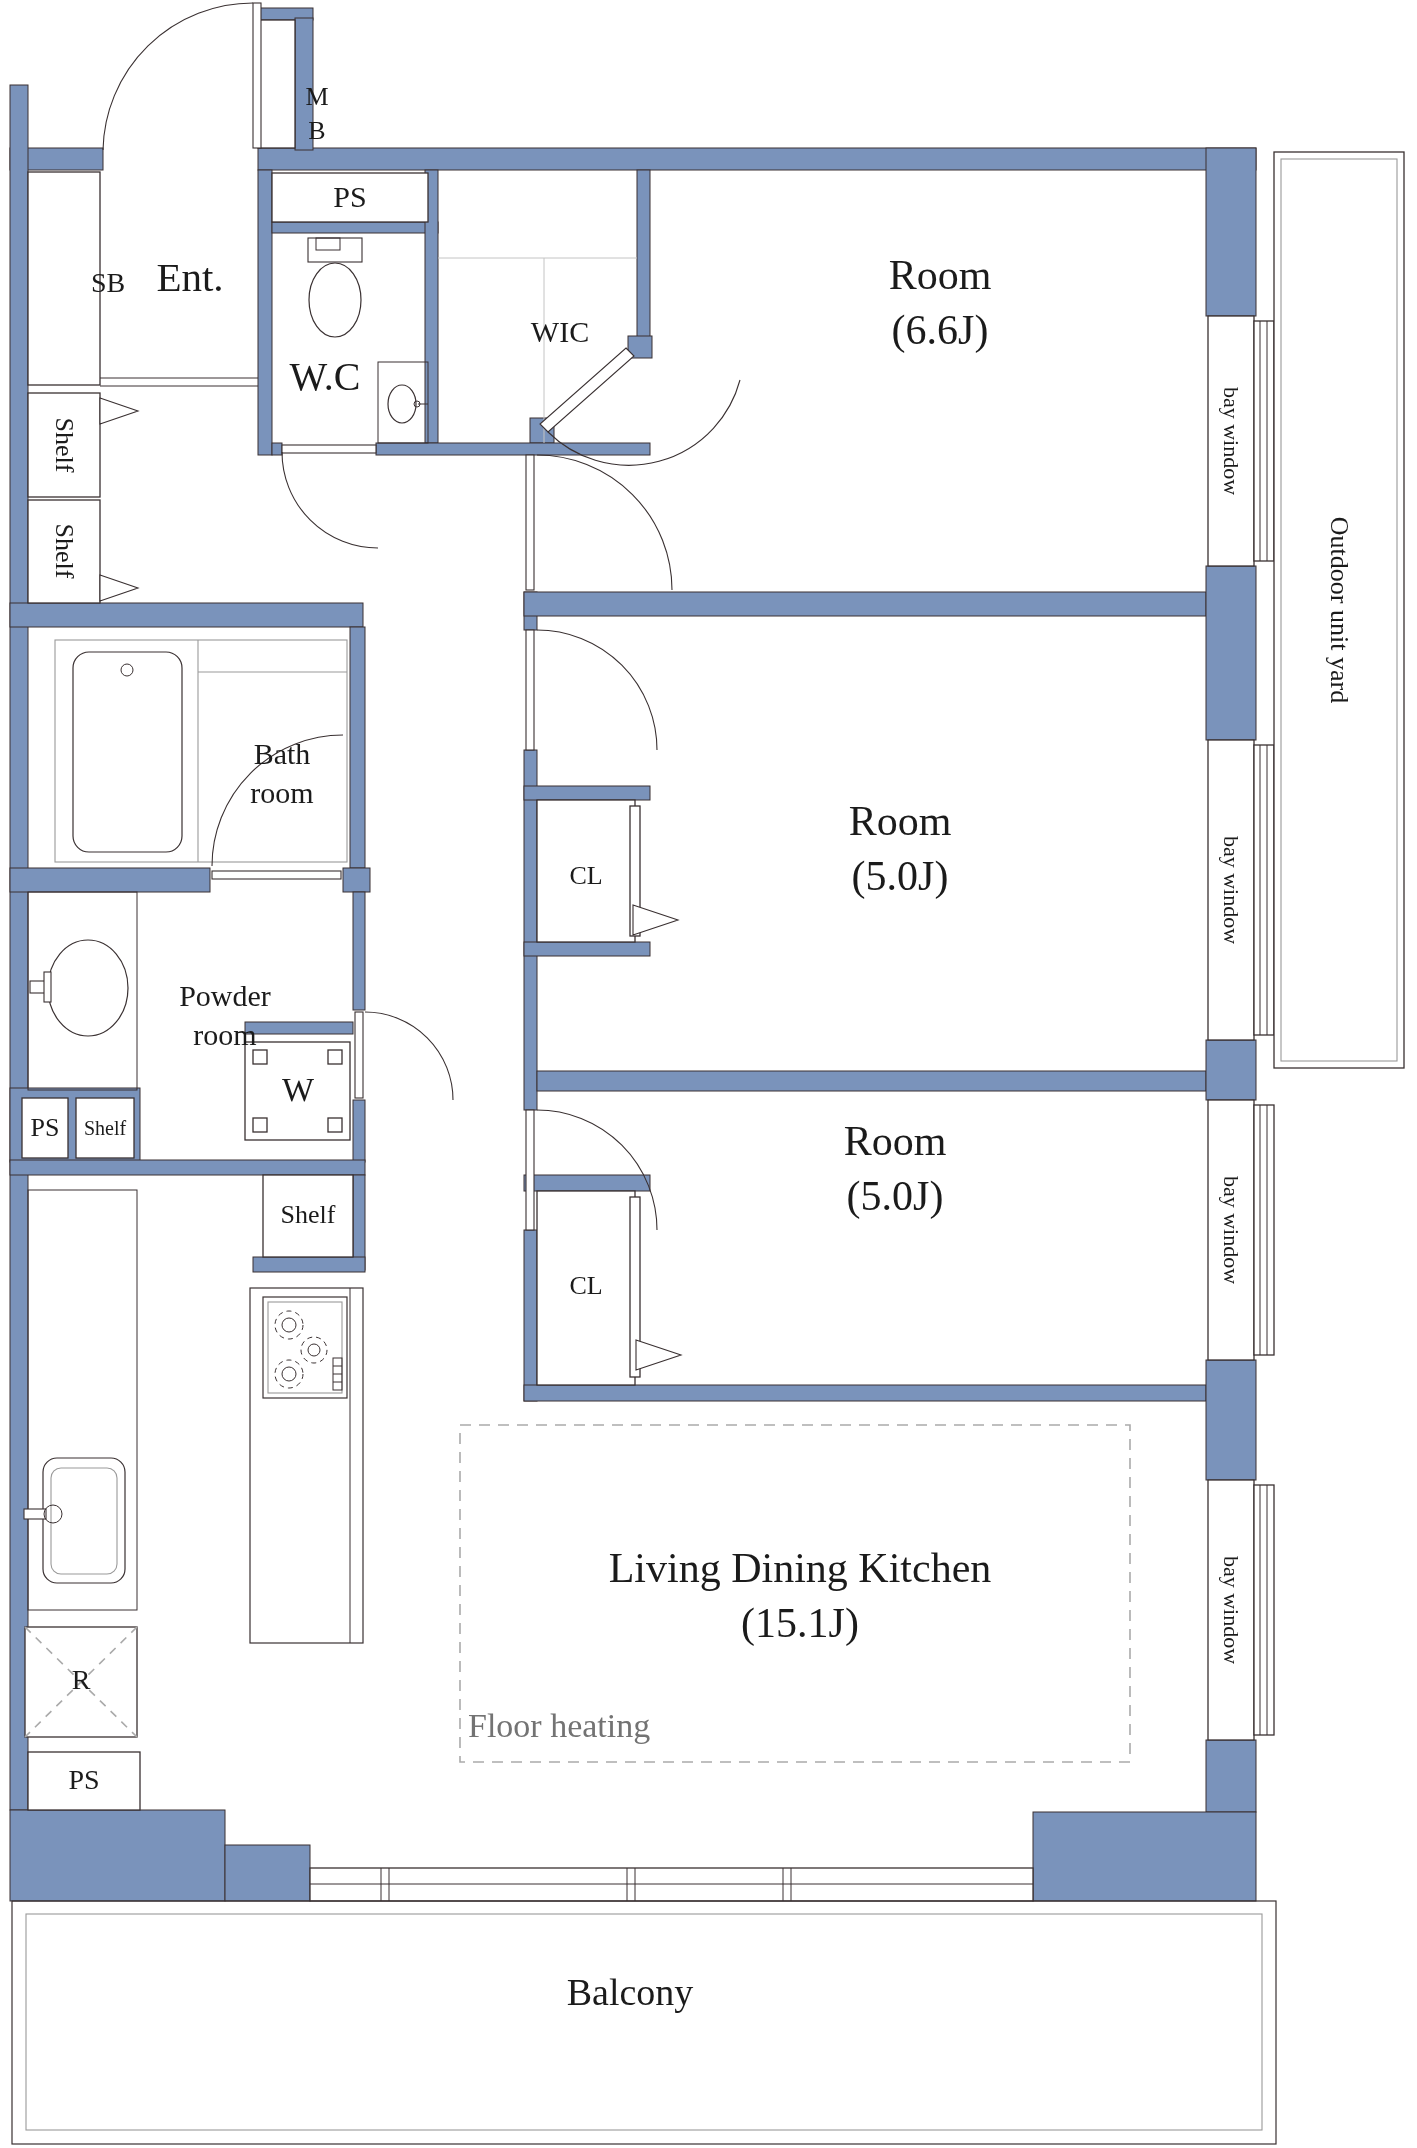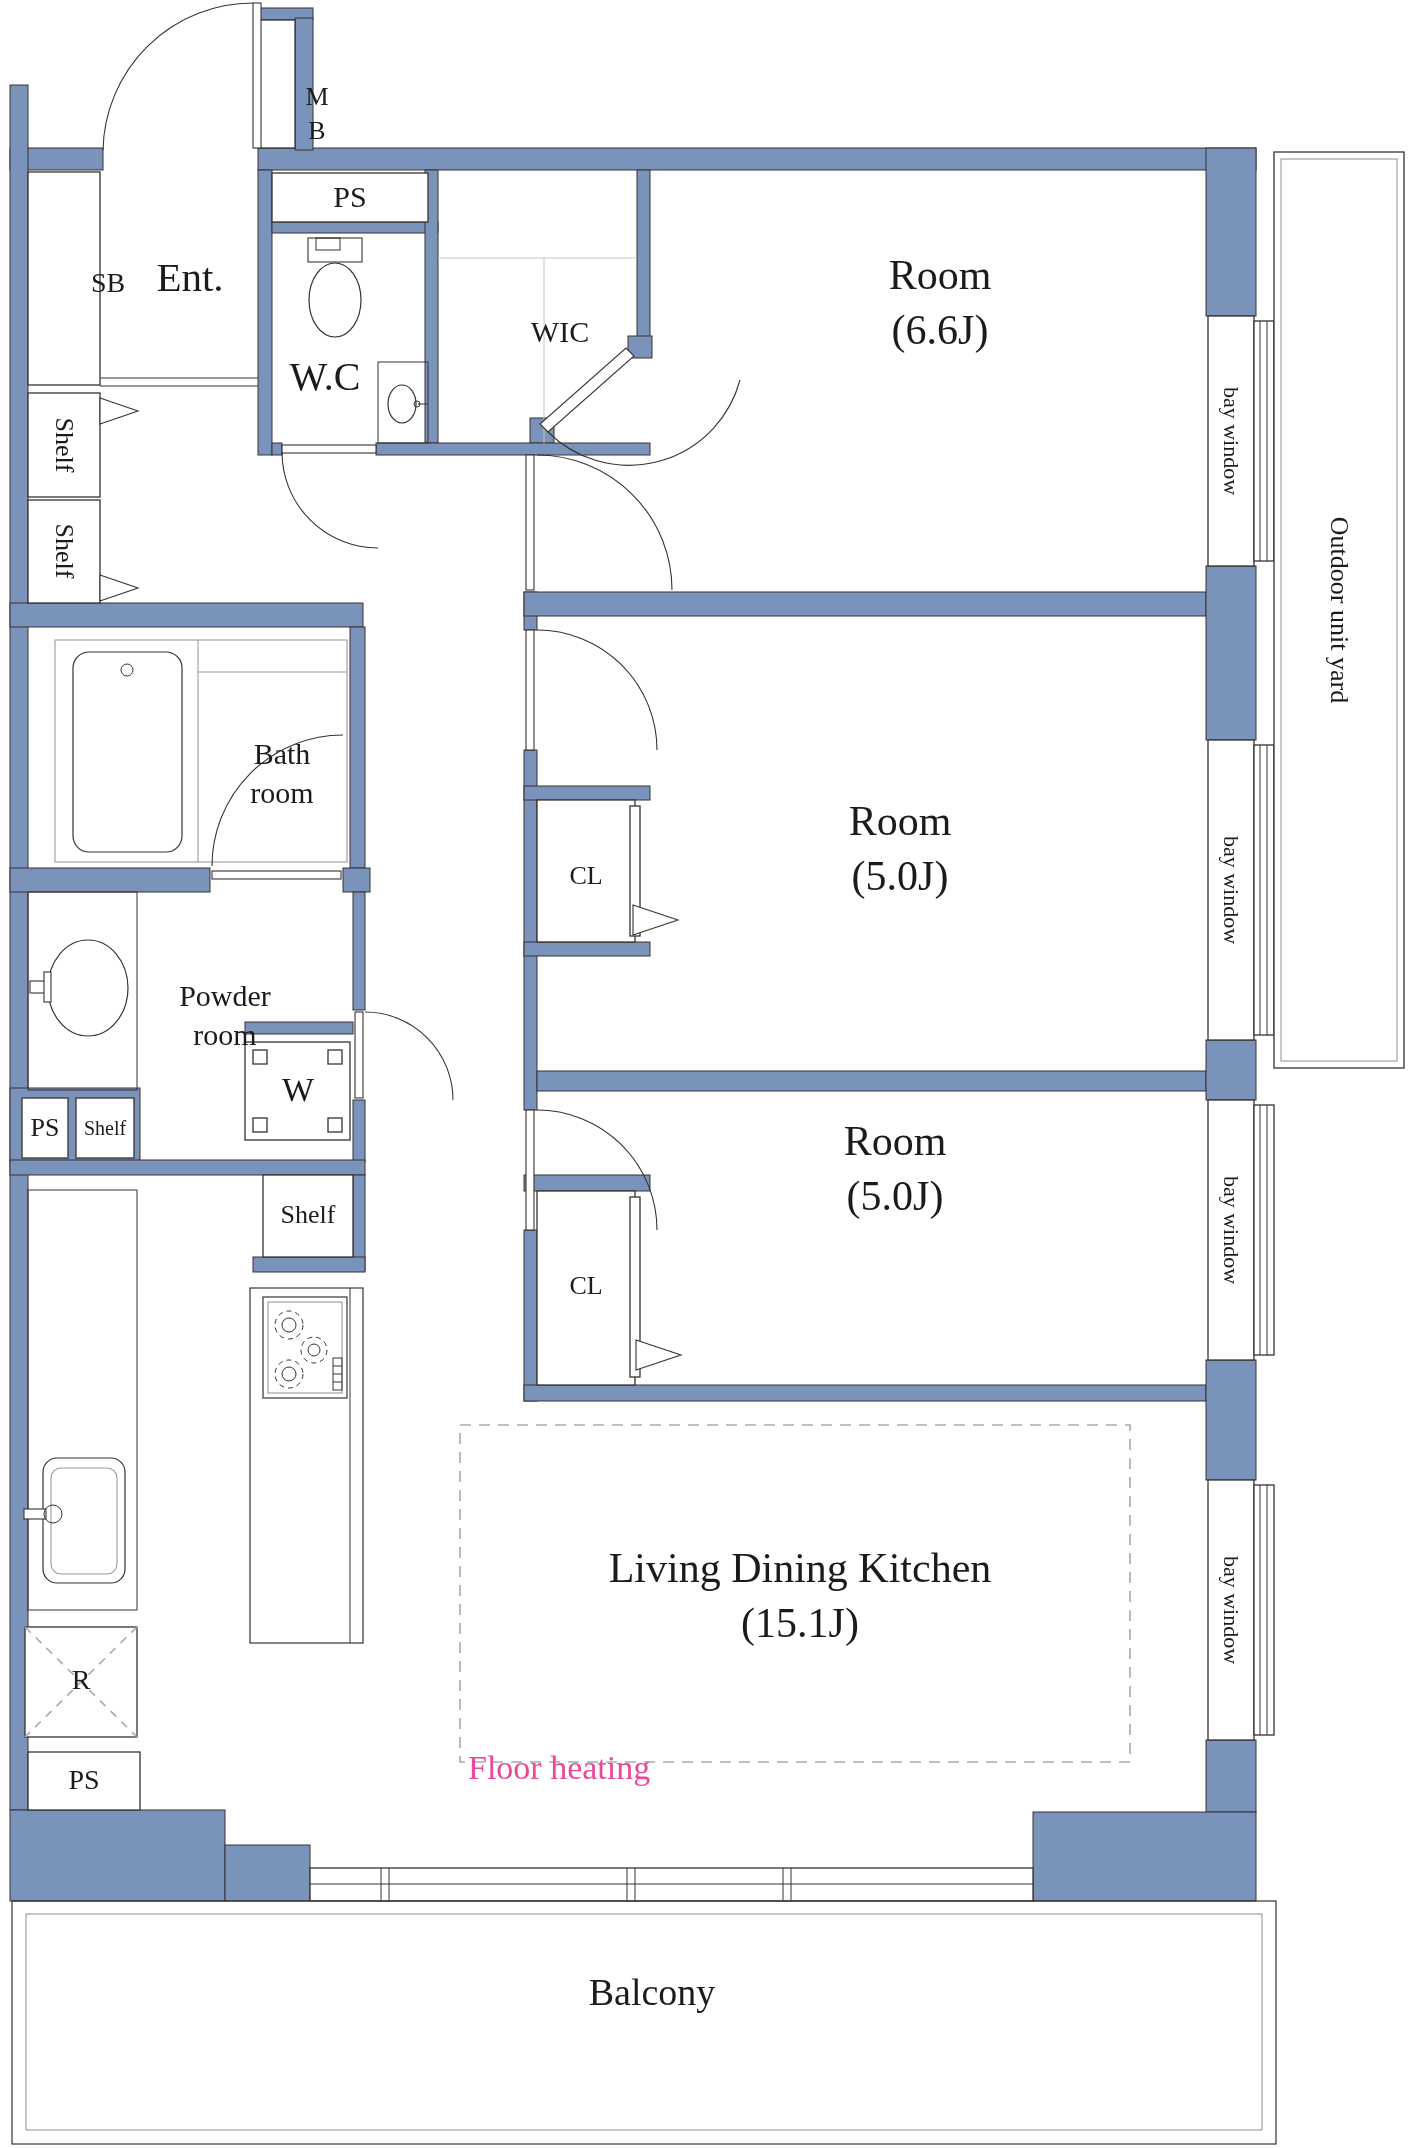"Floor heating" .gray { color: #ec4899 -> #737373; margin-top: 42px -> none }
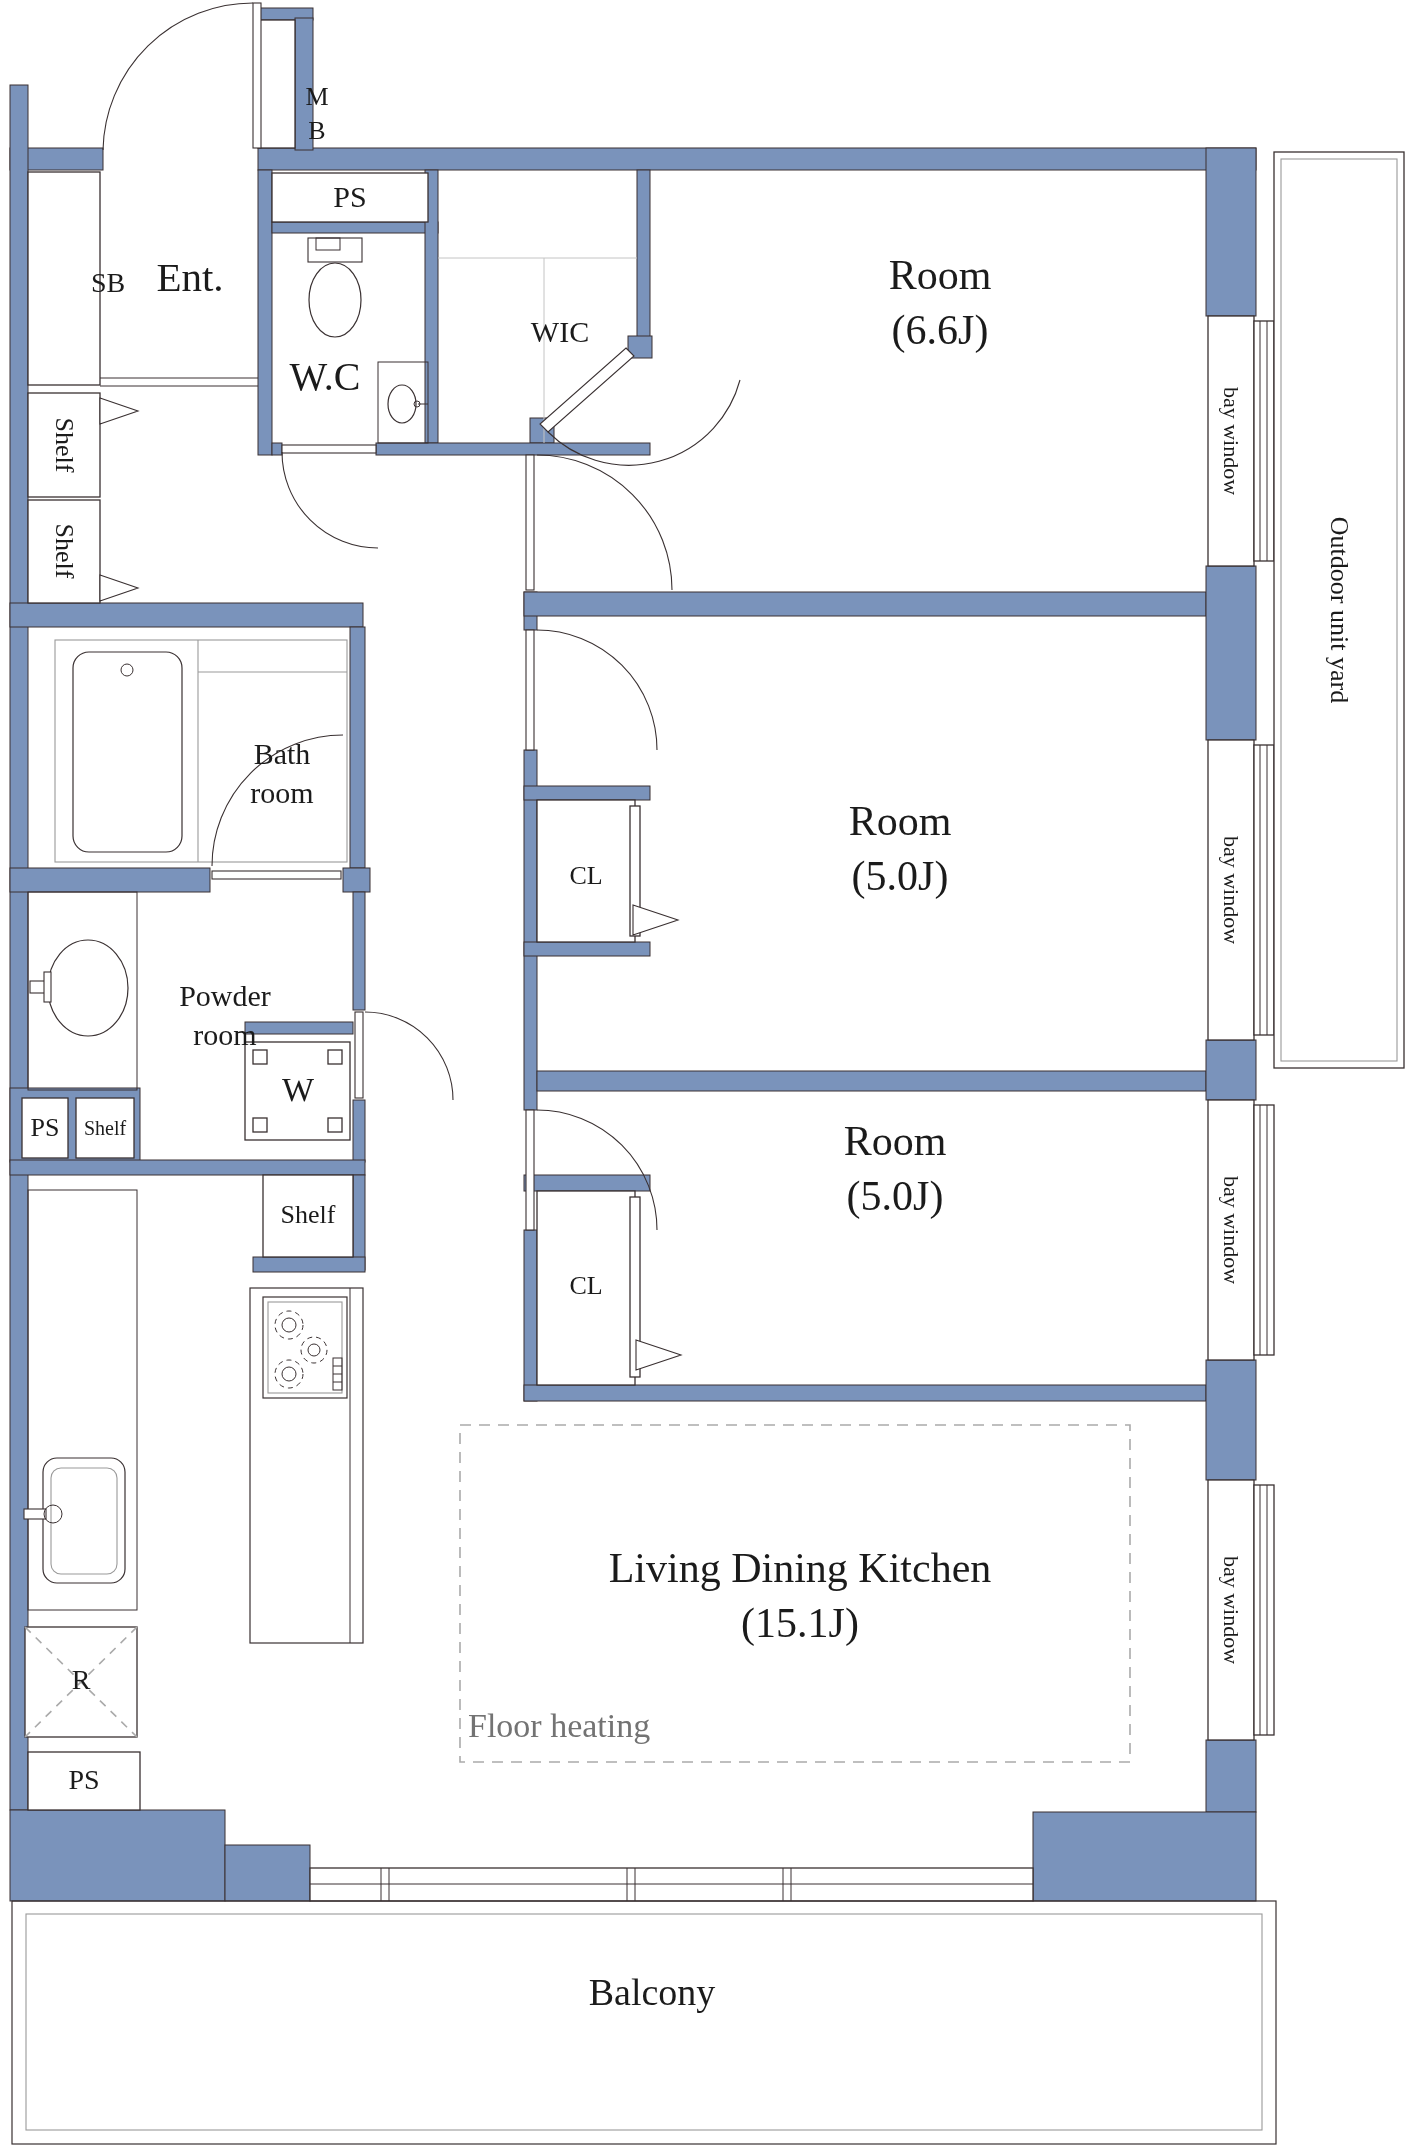"Balcony" div.lbl { left: 532px -> 510px }
